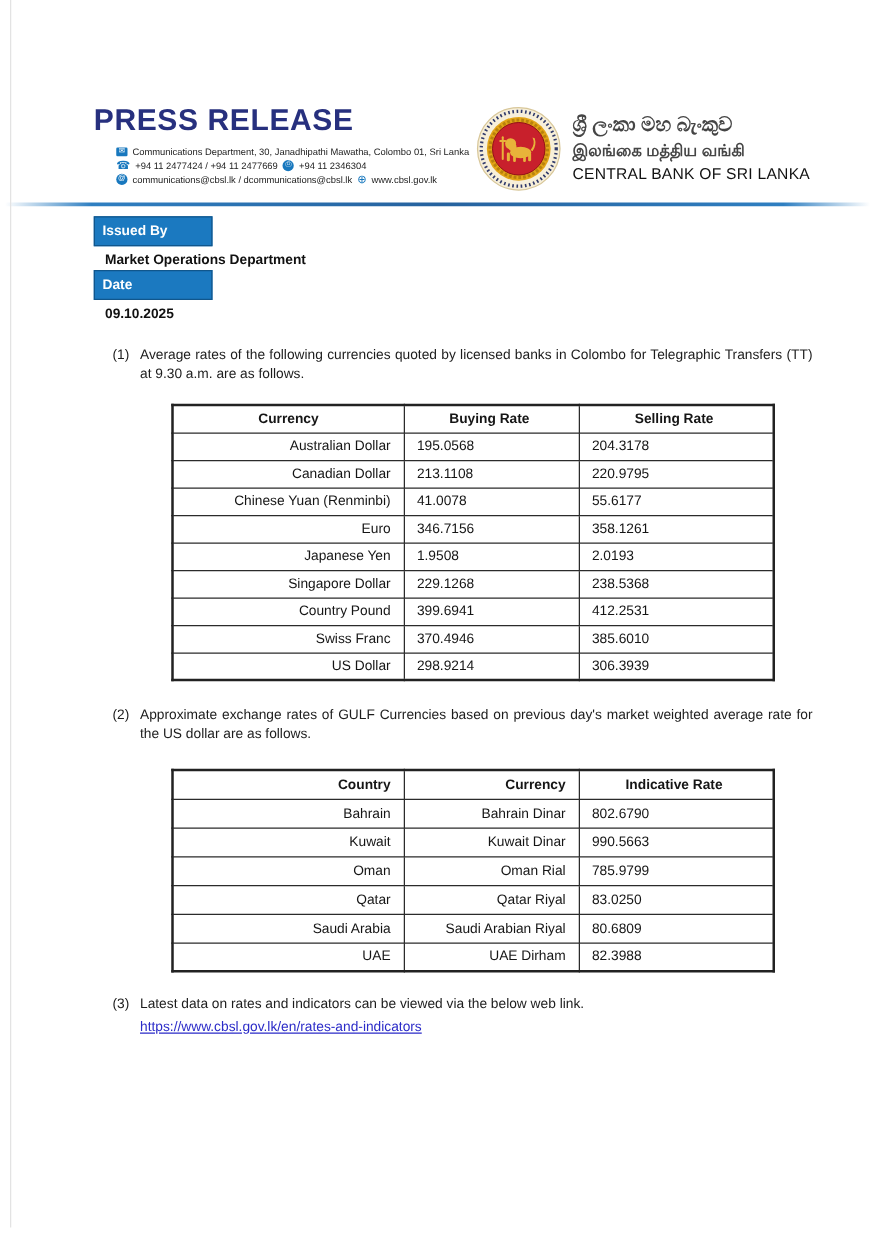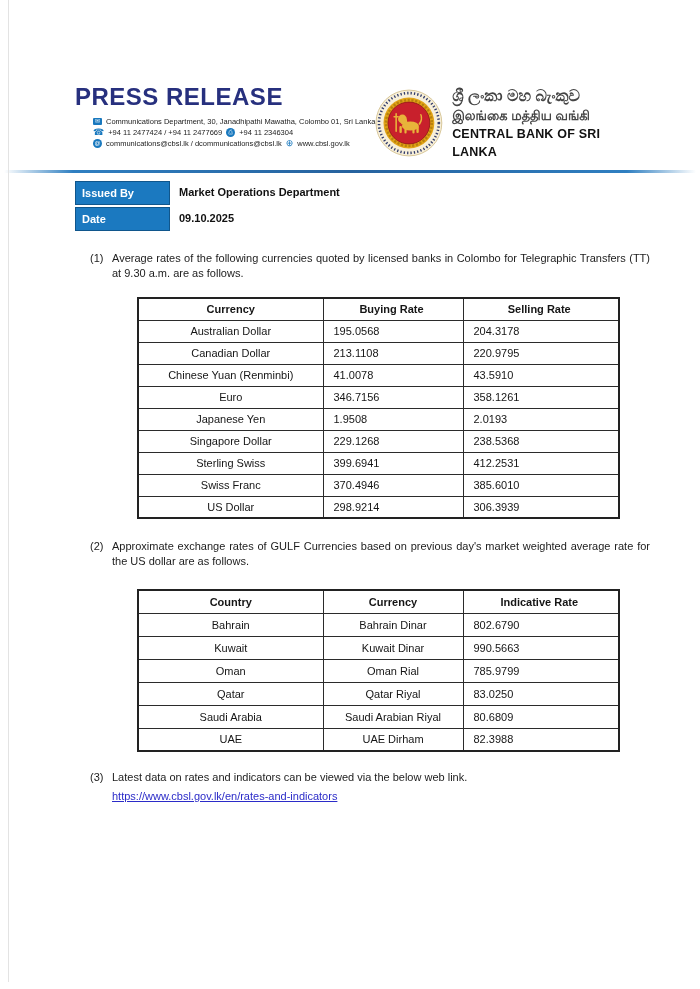"CENTRAL BANK OF SRI LANKA" .bank-english { font-weight: bold -> normal }
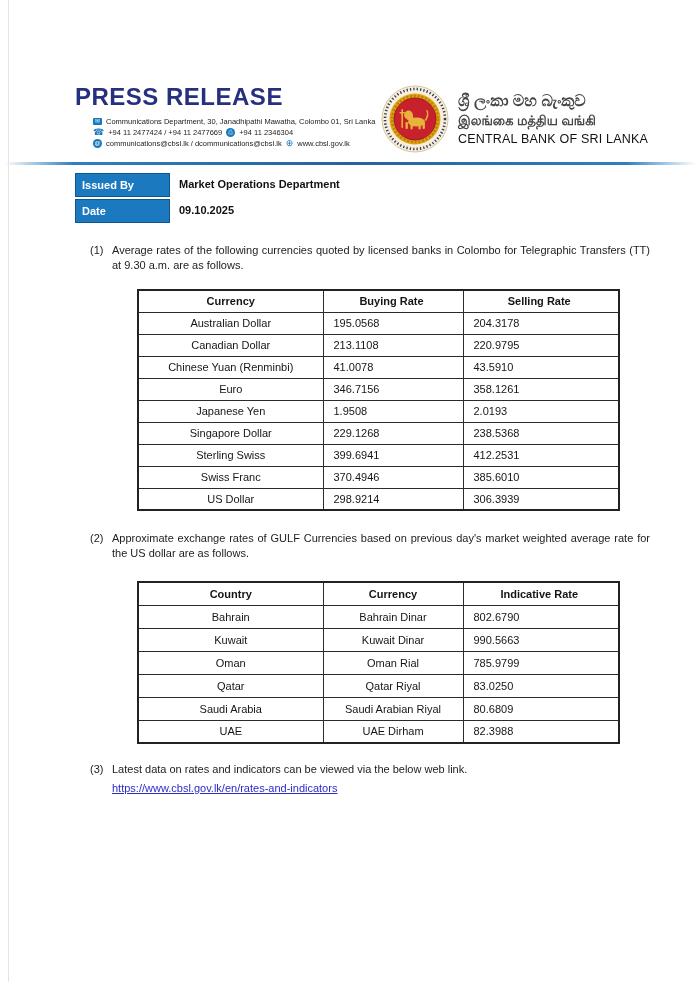"Issued By" .meta-row { flex-direction: none -> column }
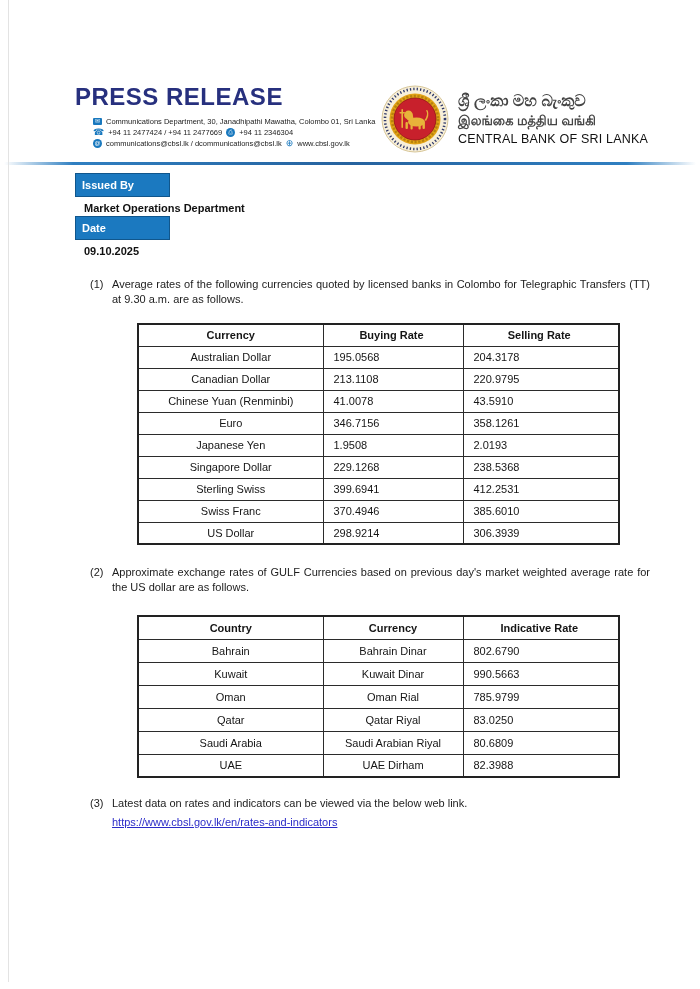"Australian Dollar" .lft { text-align: center -> right }
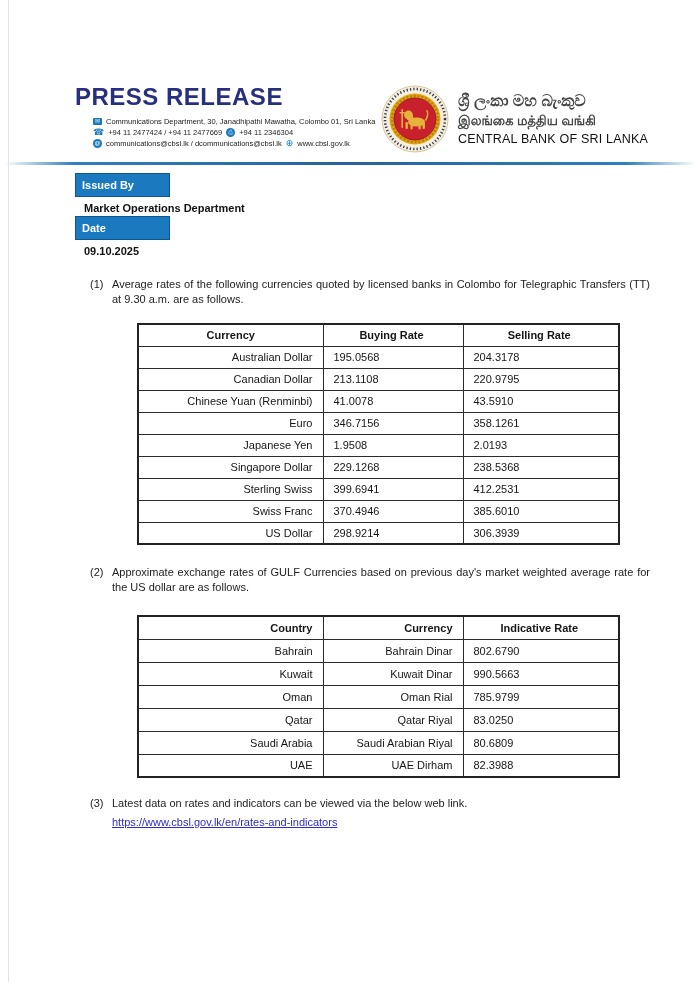"43.5910" td.num { text: 43.5910 -> 55.6177 }
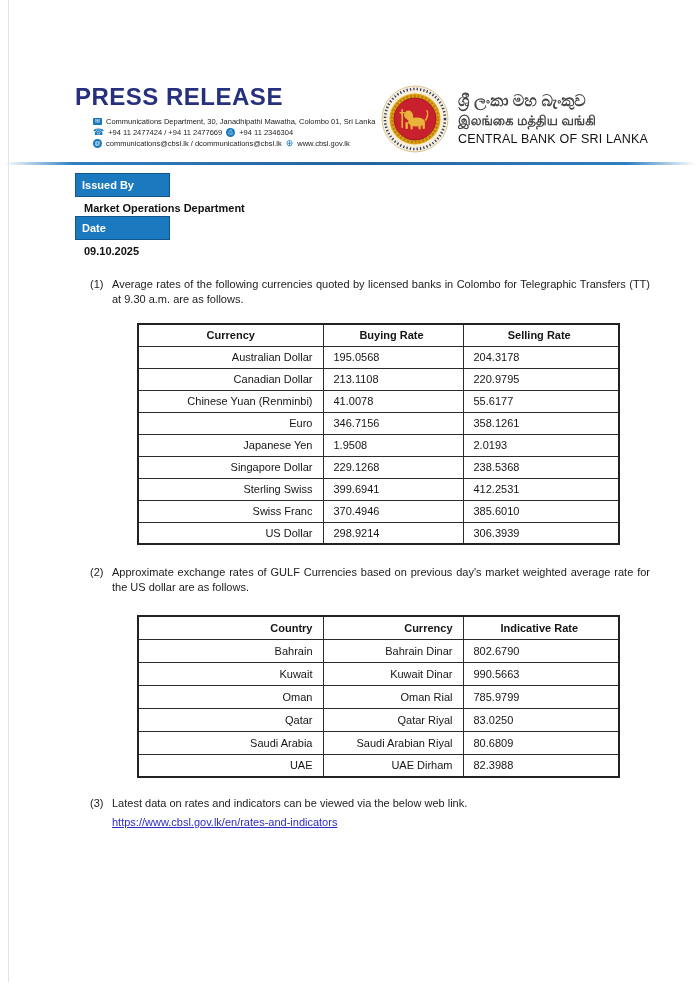"Sterling Swiss" td.lft { text: Sterling Swiss -> Country Pound }
